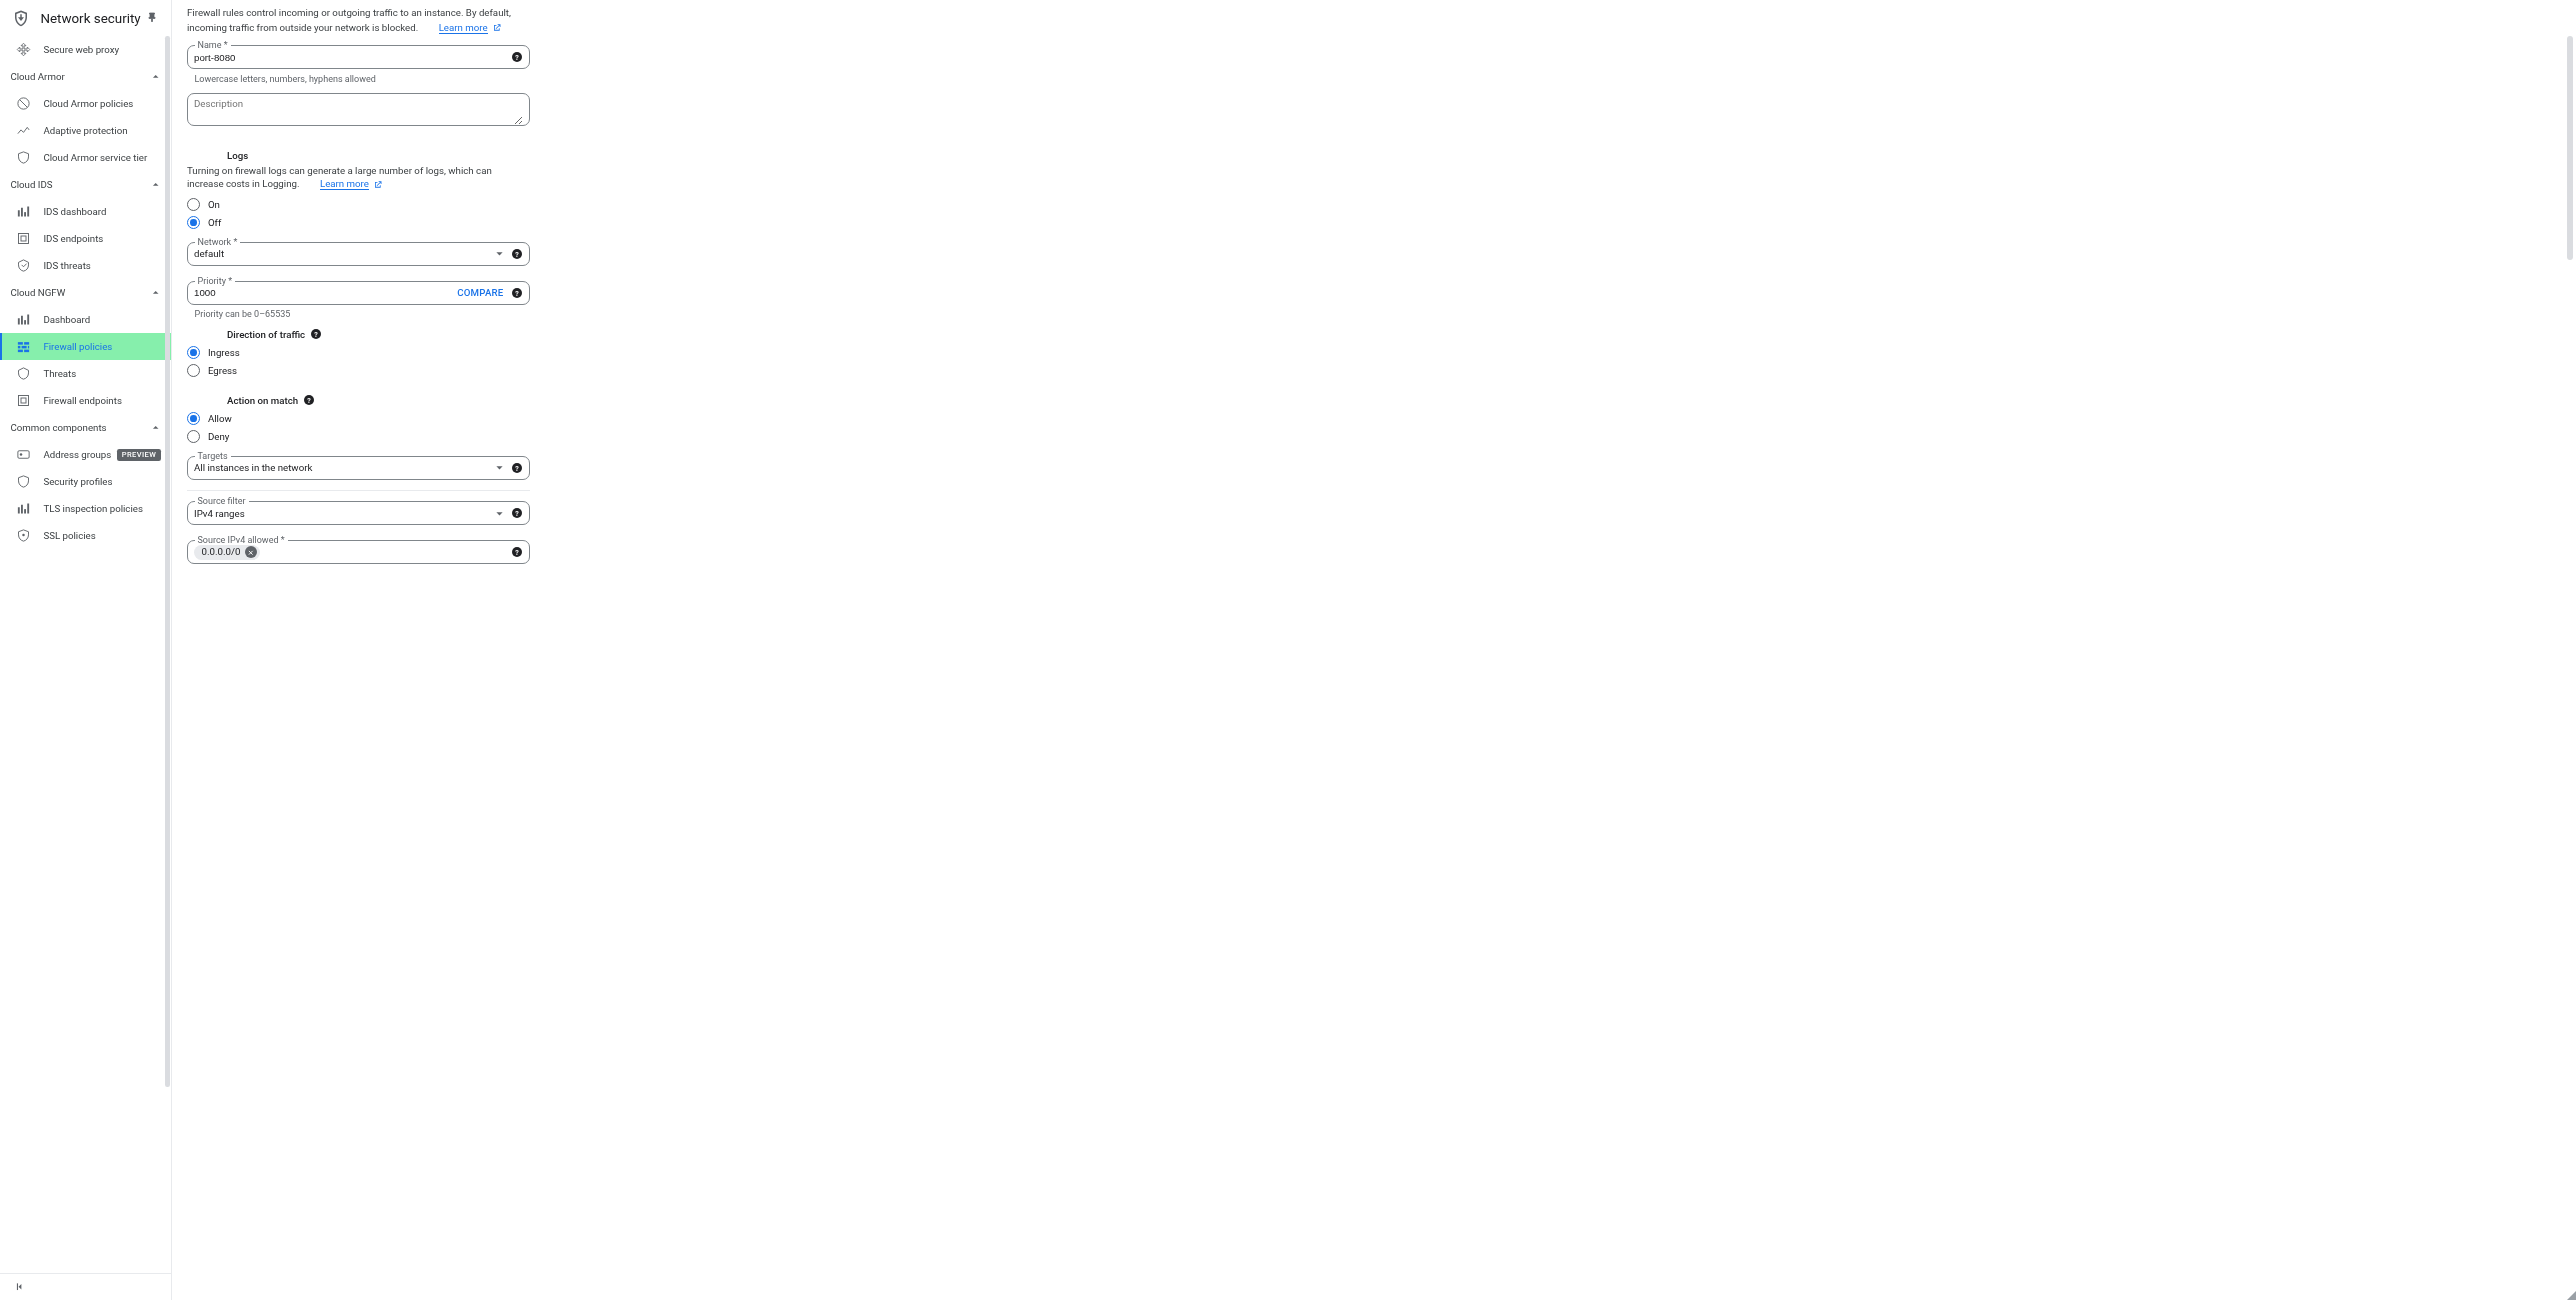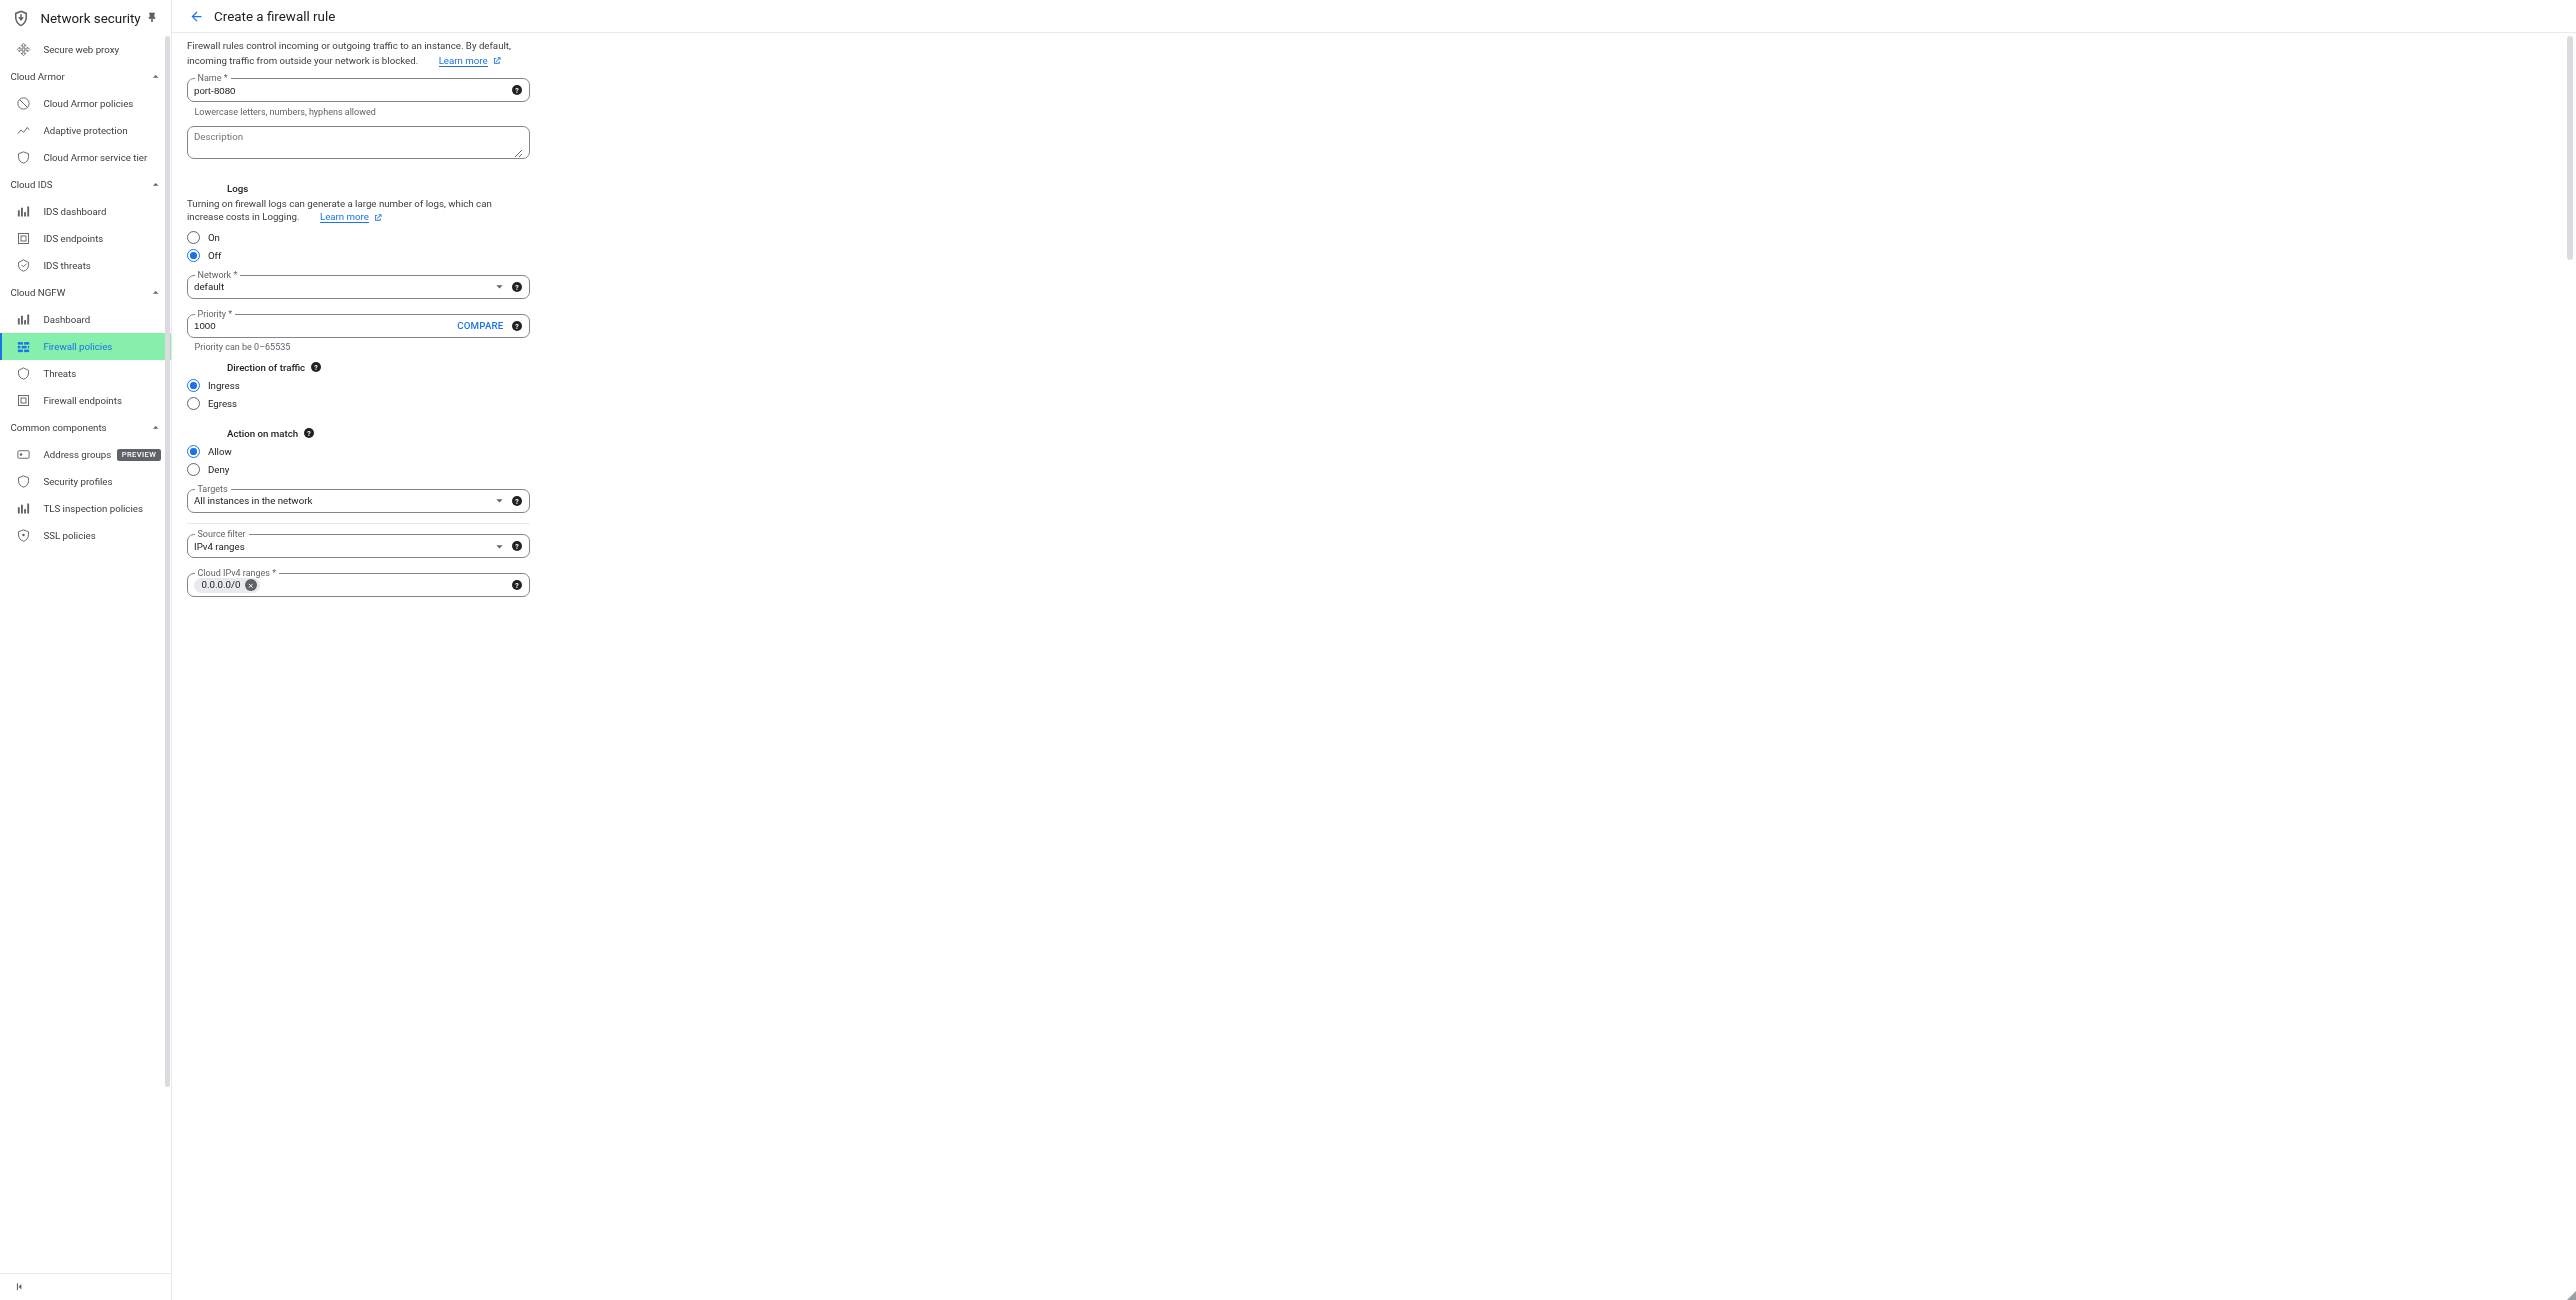"Create a firewall rule" div.main-header { html: <div> <button> <svg> <path></path> </svg> </button> <div>Create a firewall rule</div> </div> -> none }
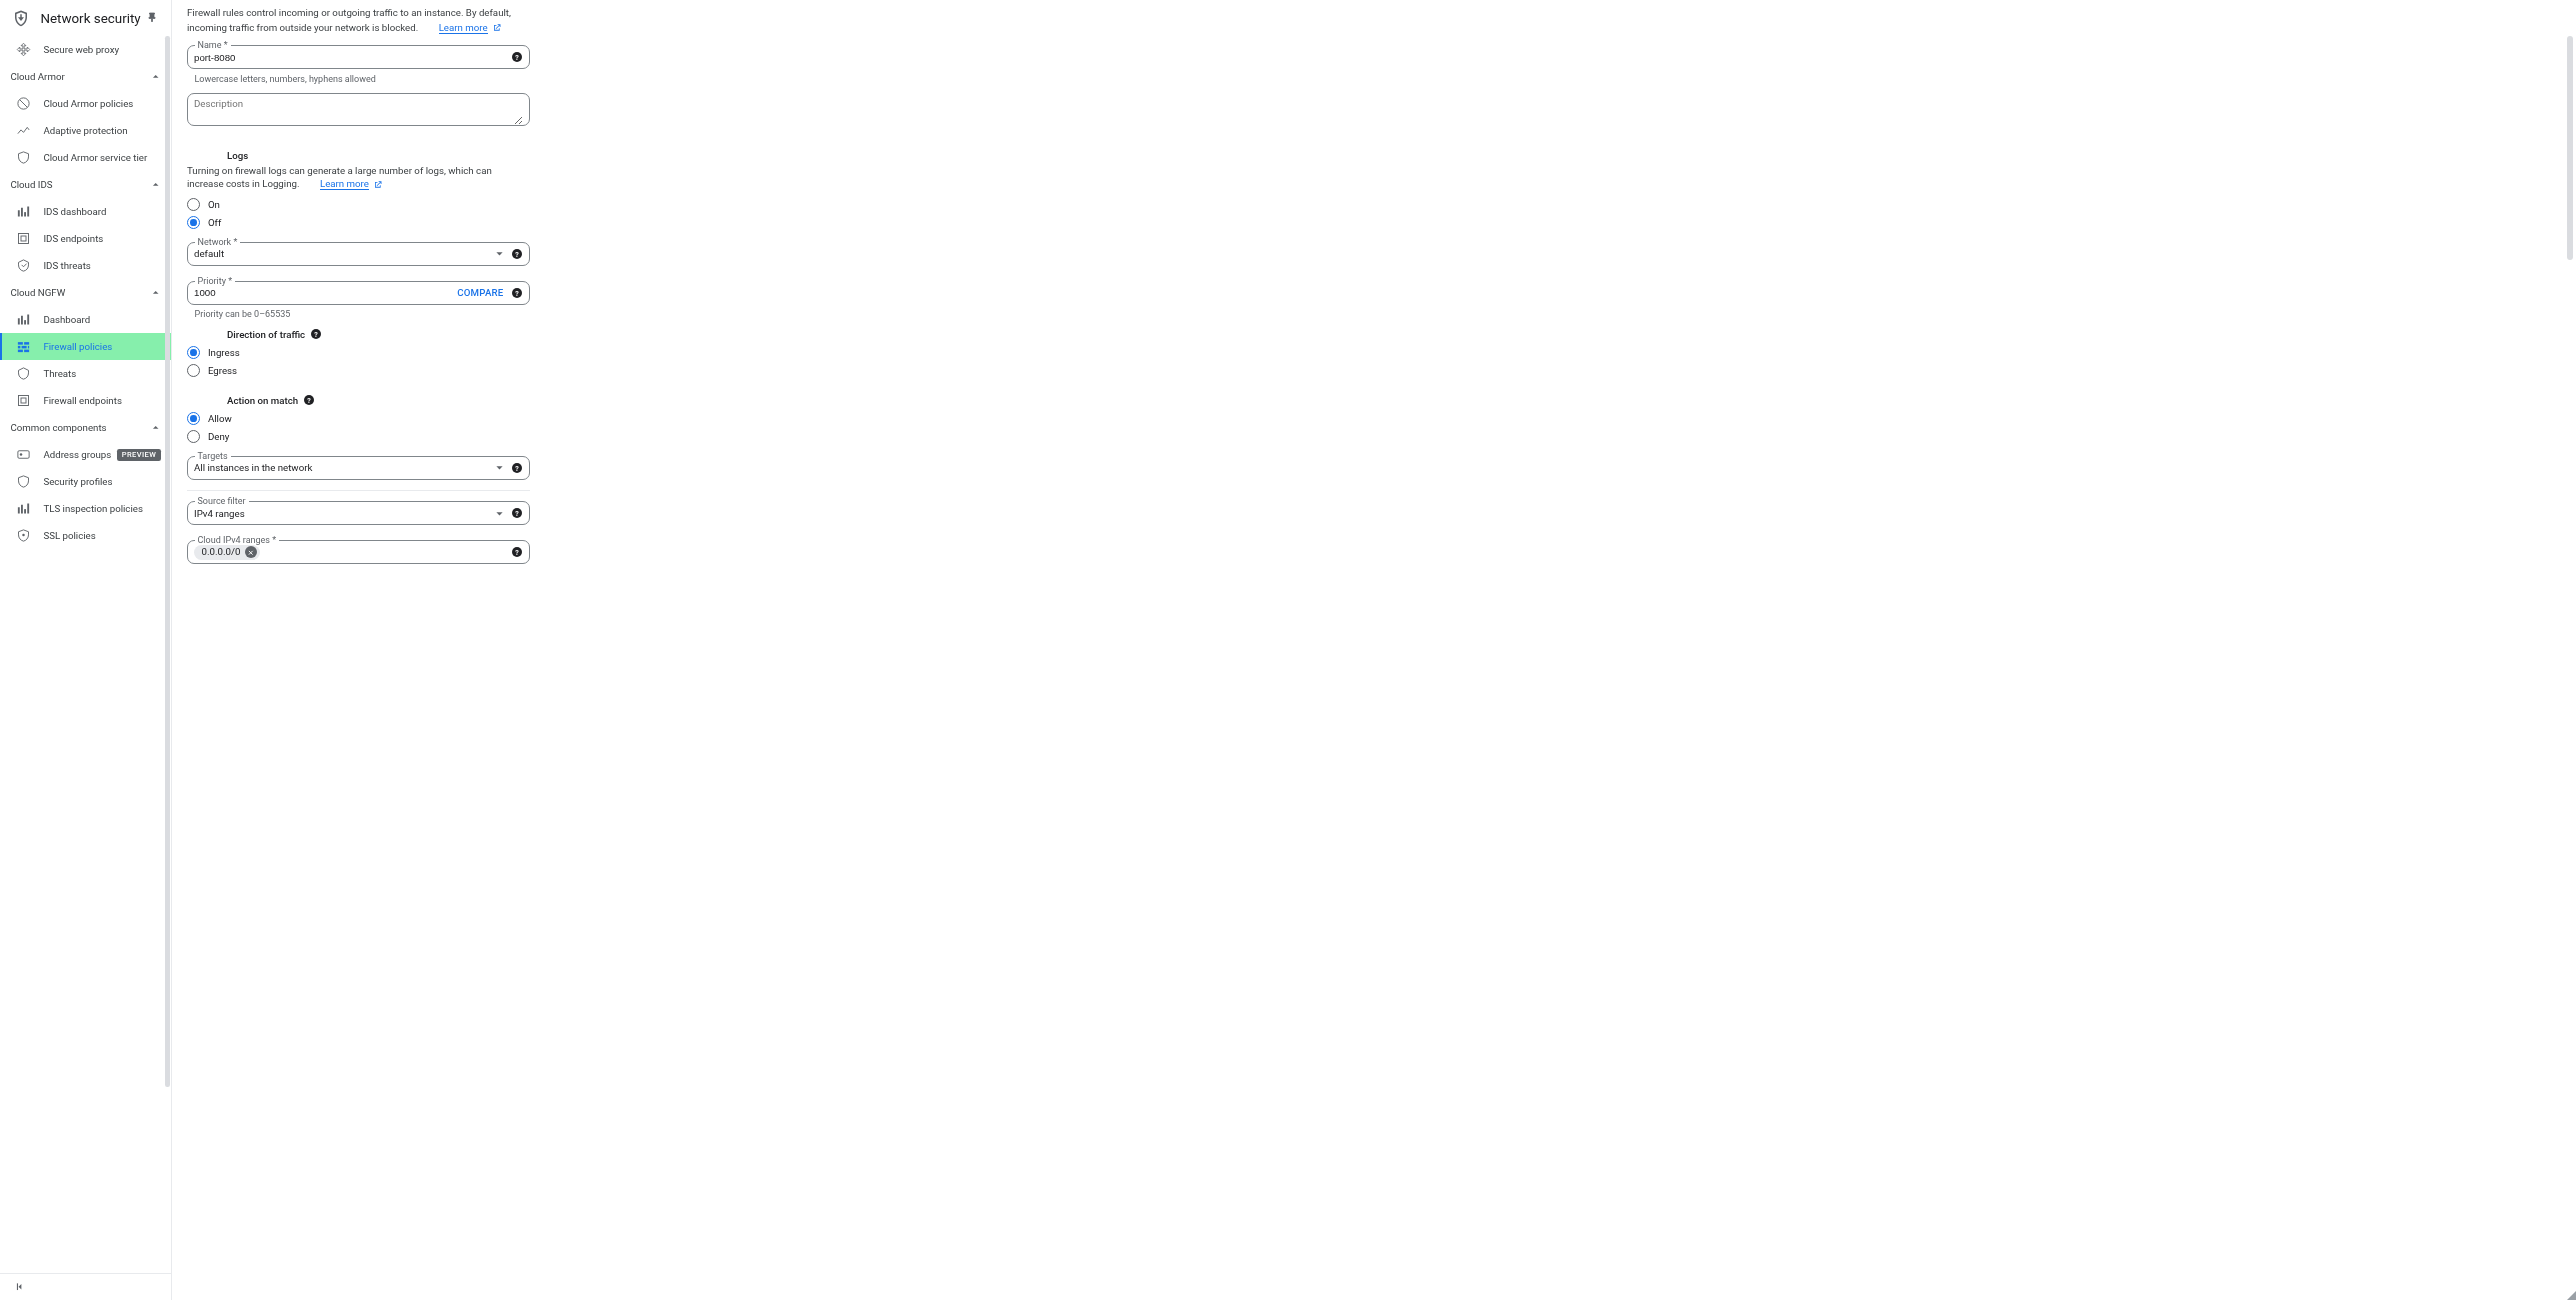"Cloud IPv4 ranges *" div.field-label { text: Cloud IPv4 ranges -> Source IPv4 allowed }
